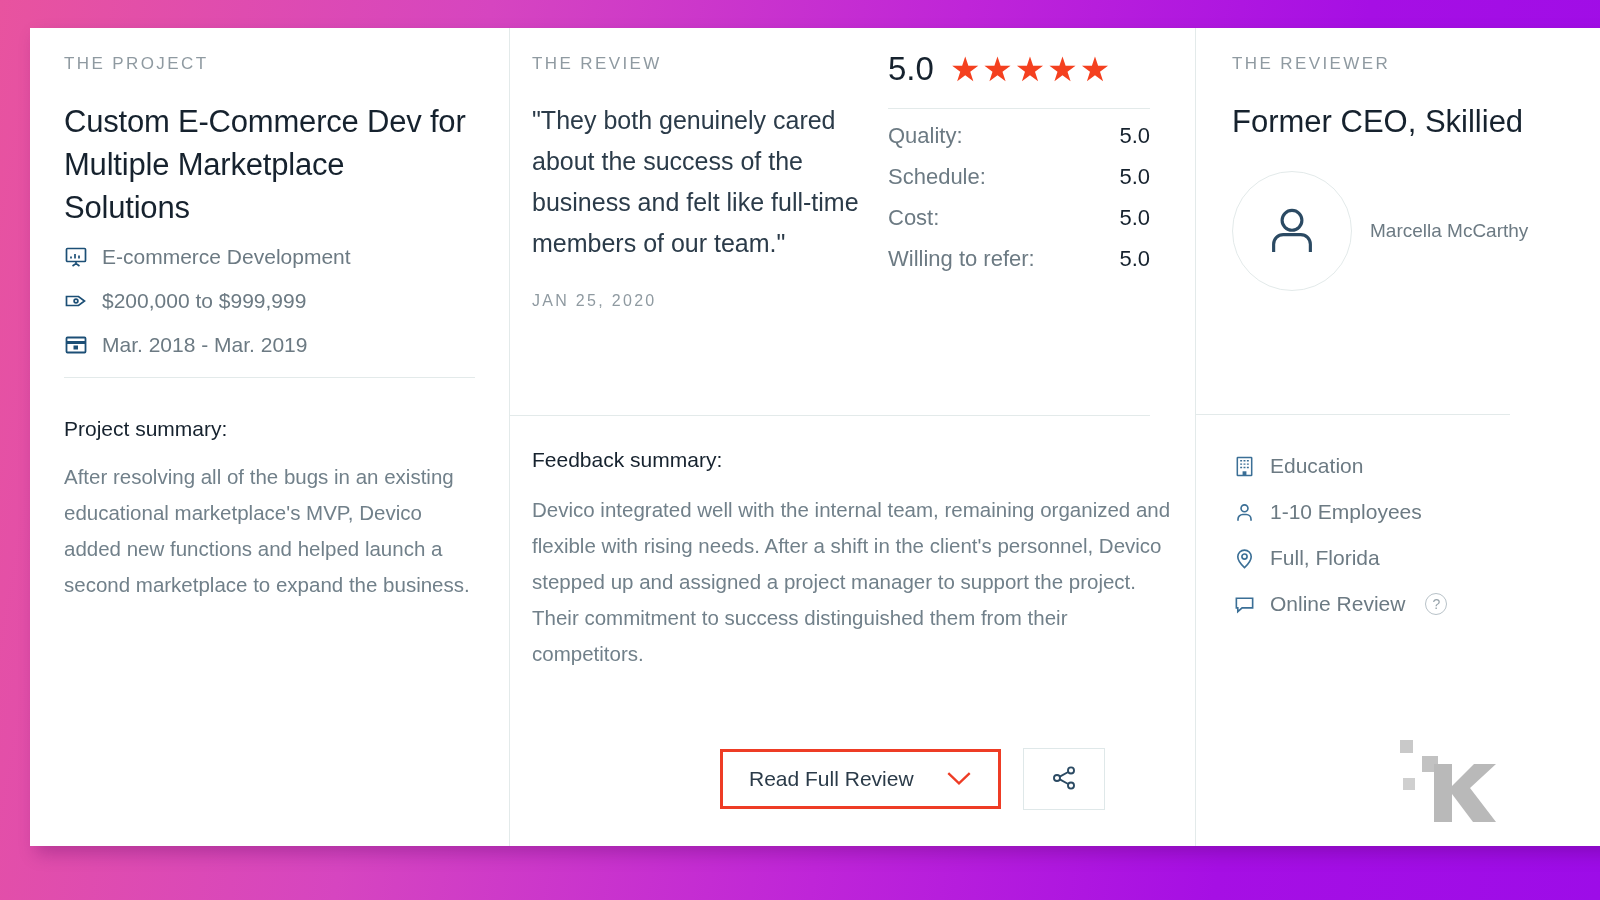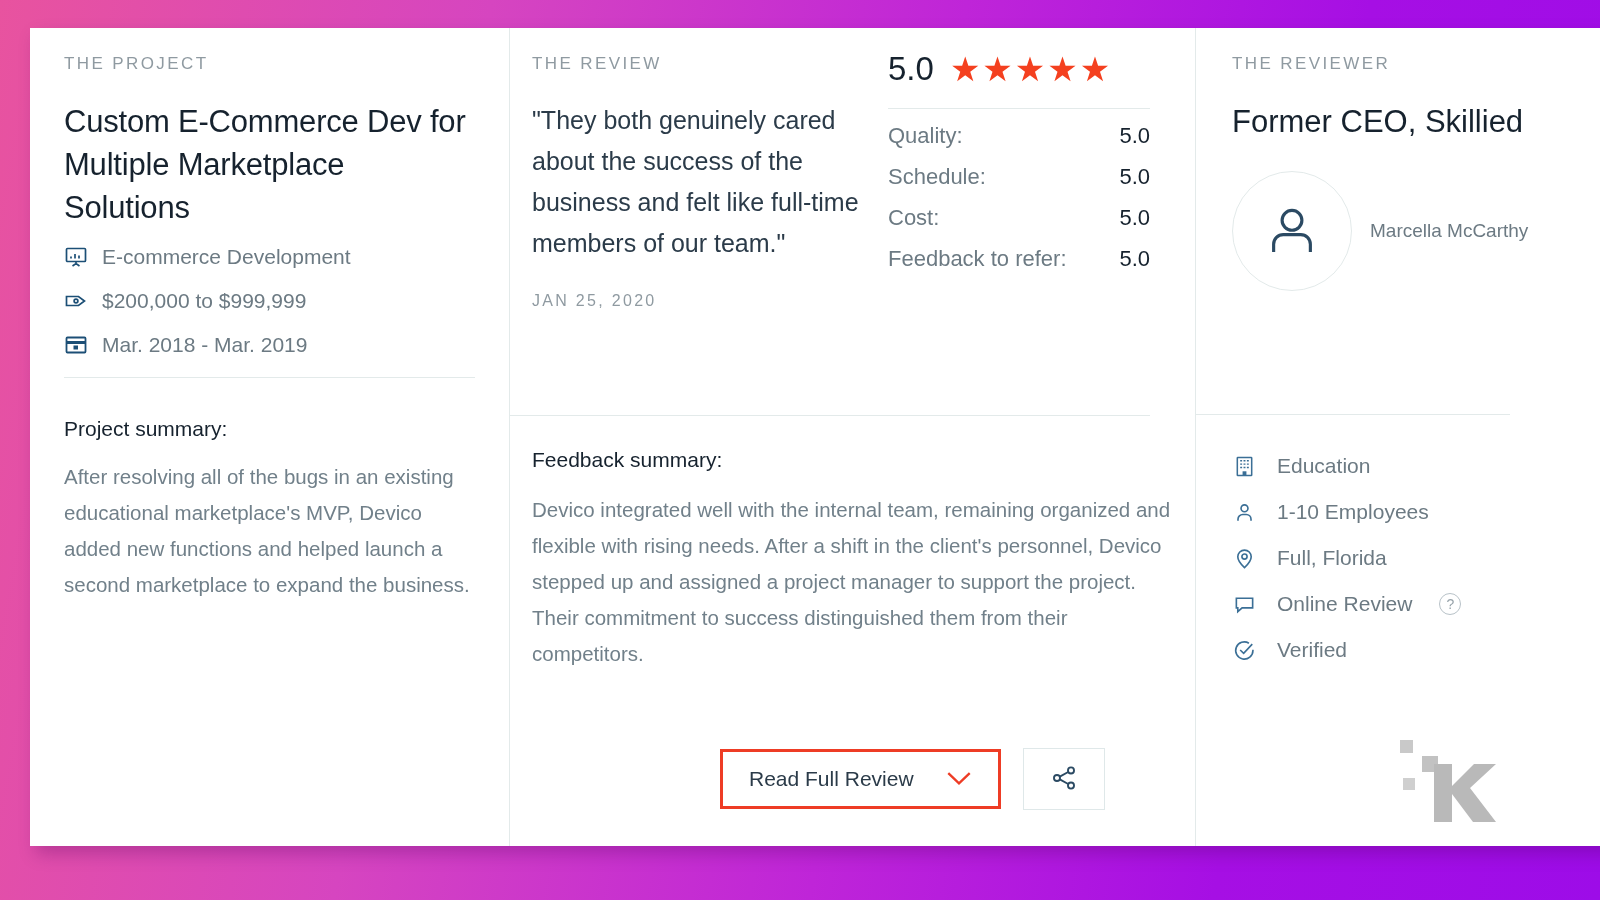"Feedback to refer:" span { text: Feedback -> Willing }
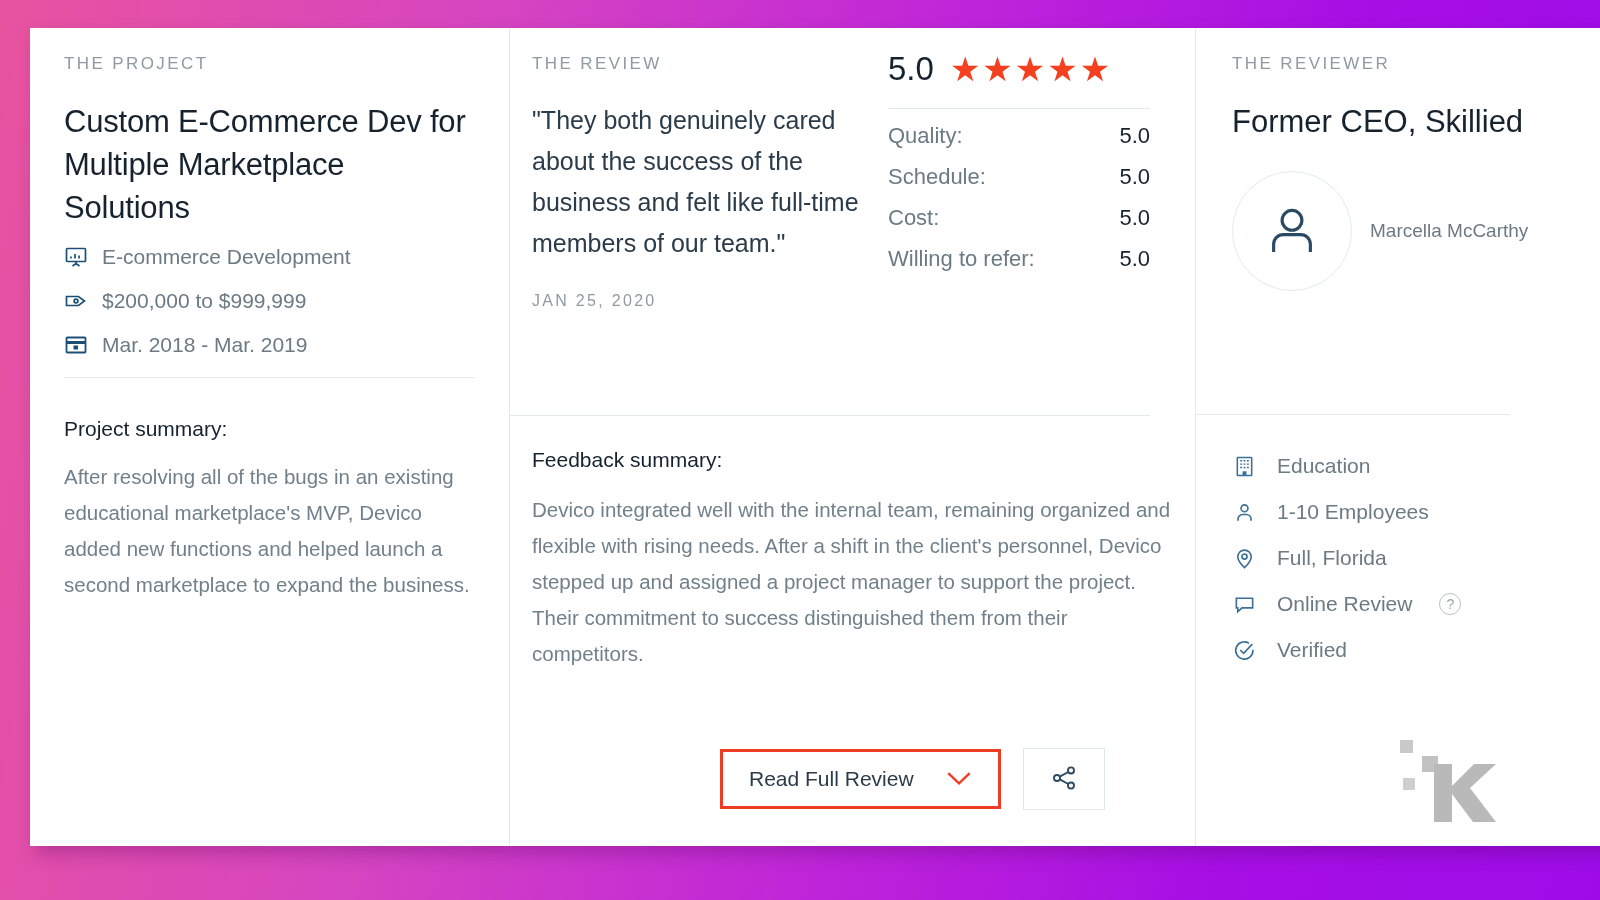"Education" .rv-row { gap: 21px -> 14px }
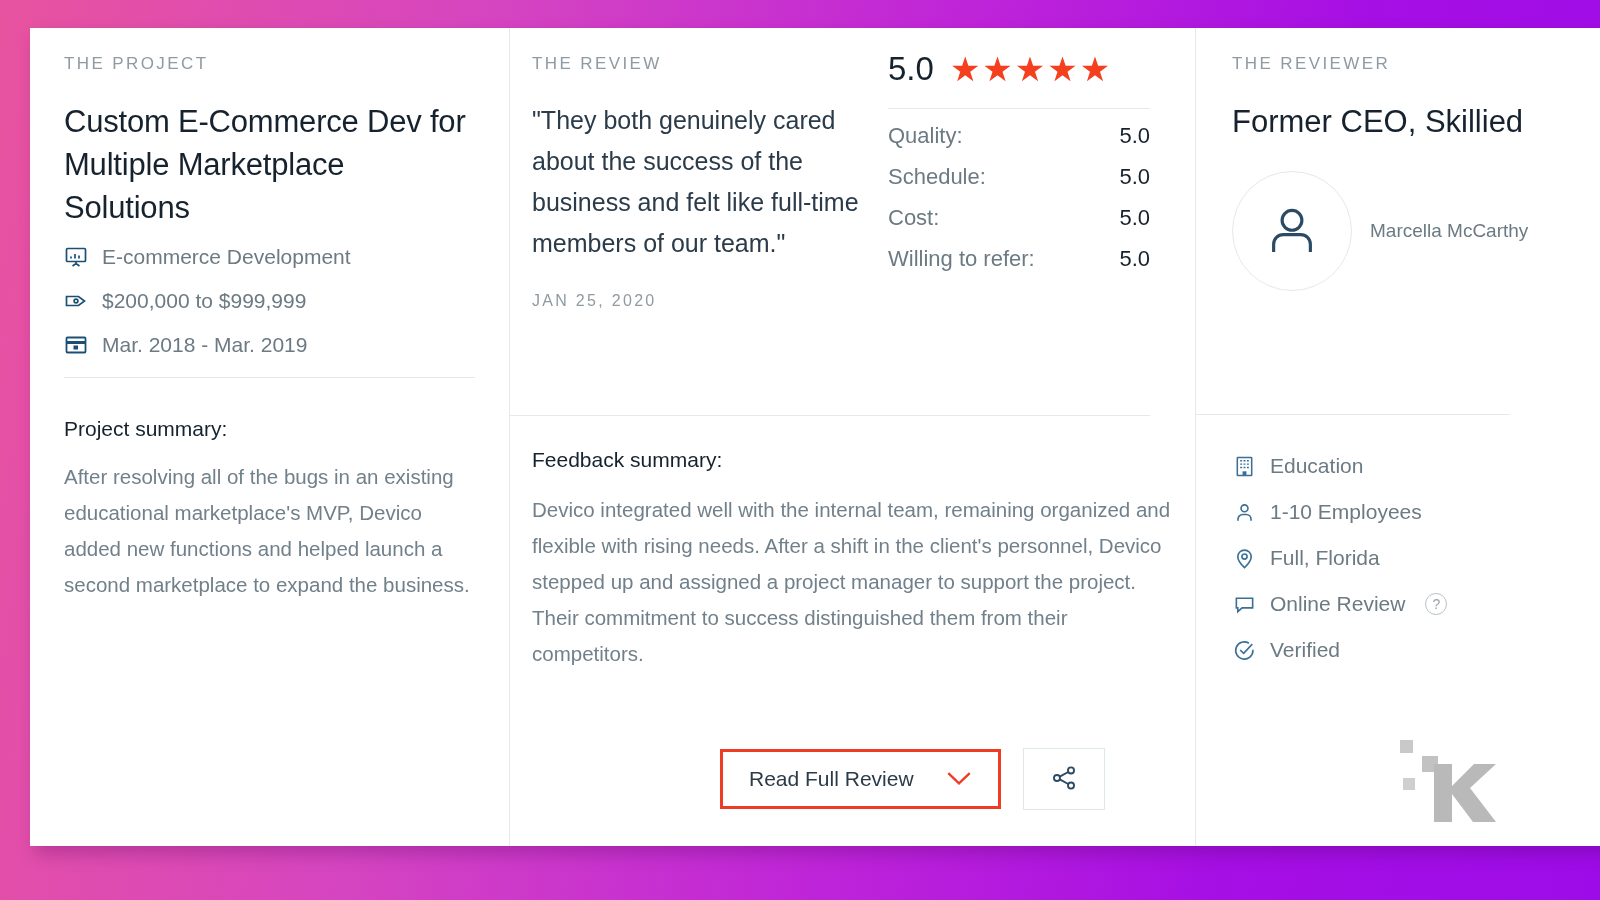"Verified" div.rv-row { html: <div> <span> <svg> <path></path> <path></path> </svg> </span> <span>Verified</span> </div> -> none }
